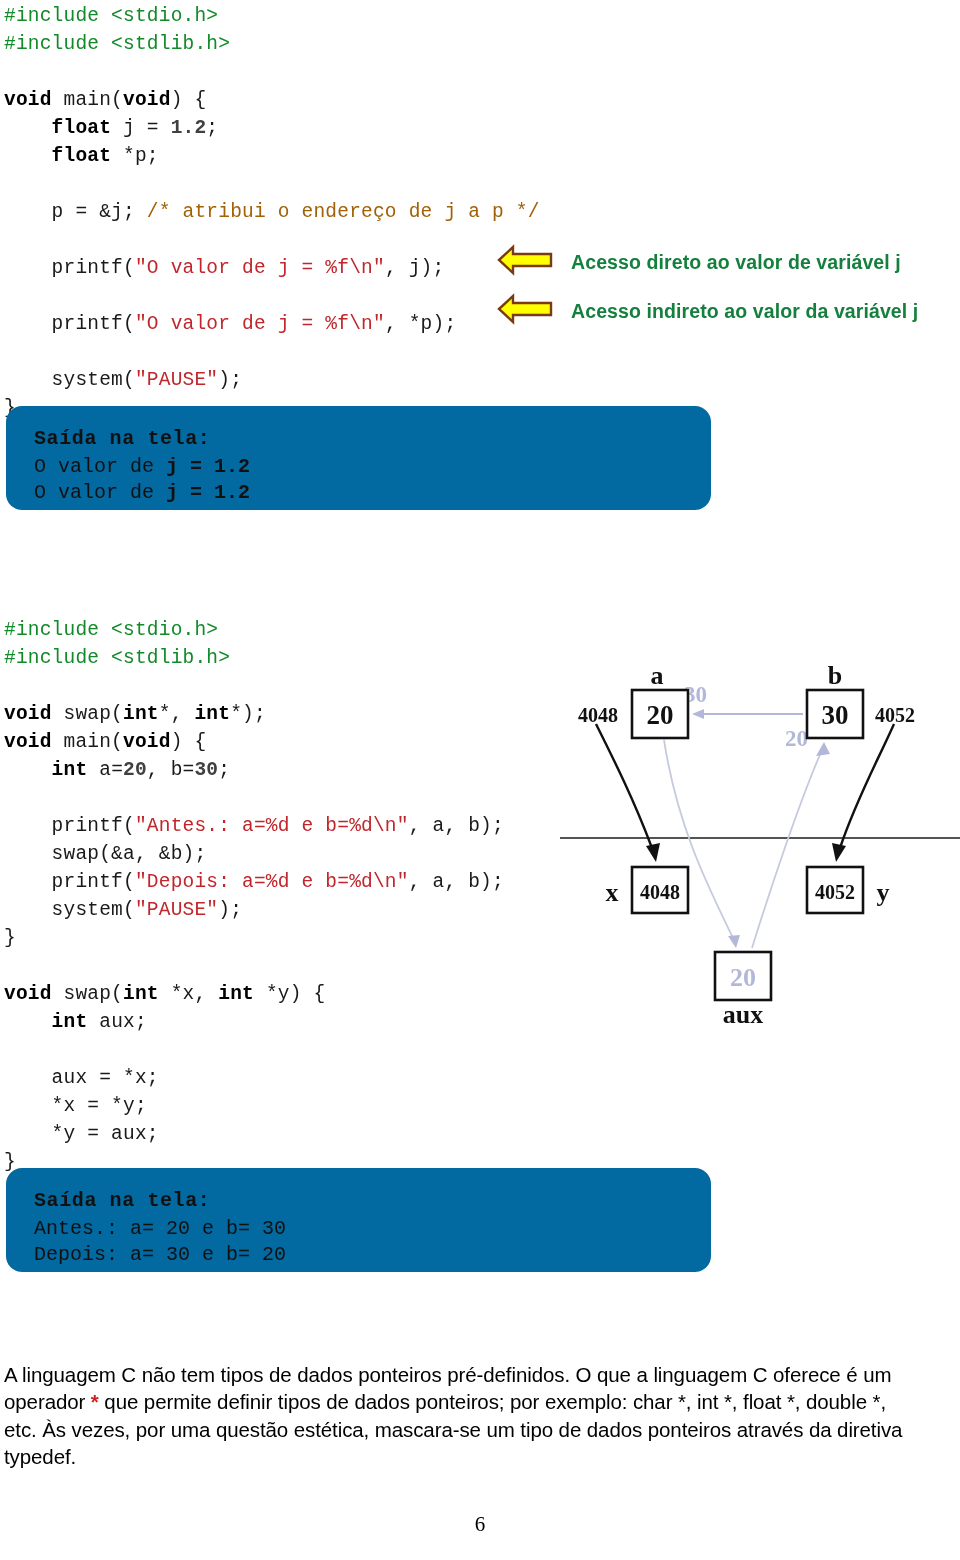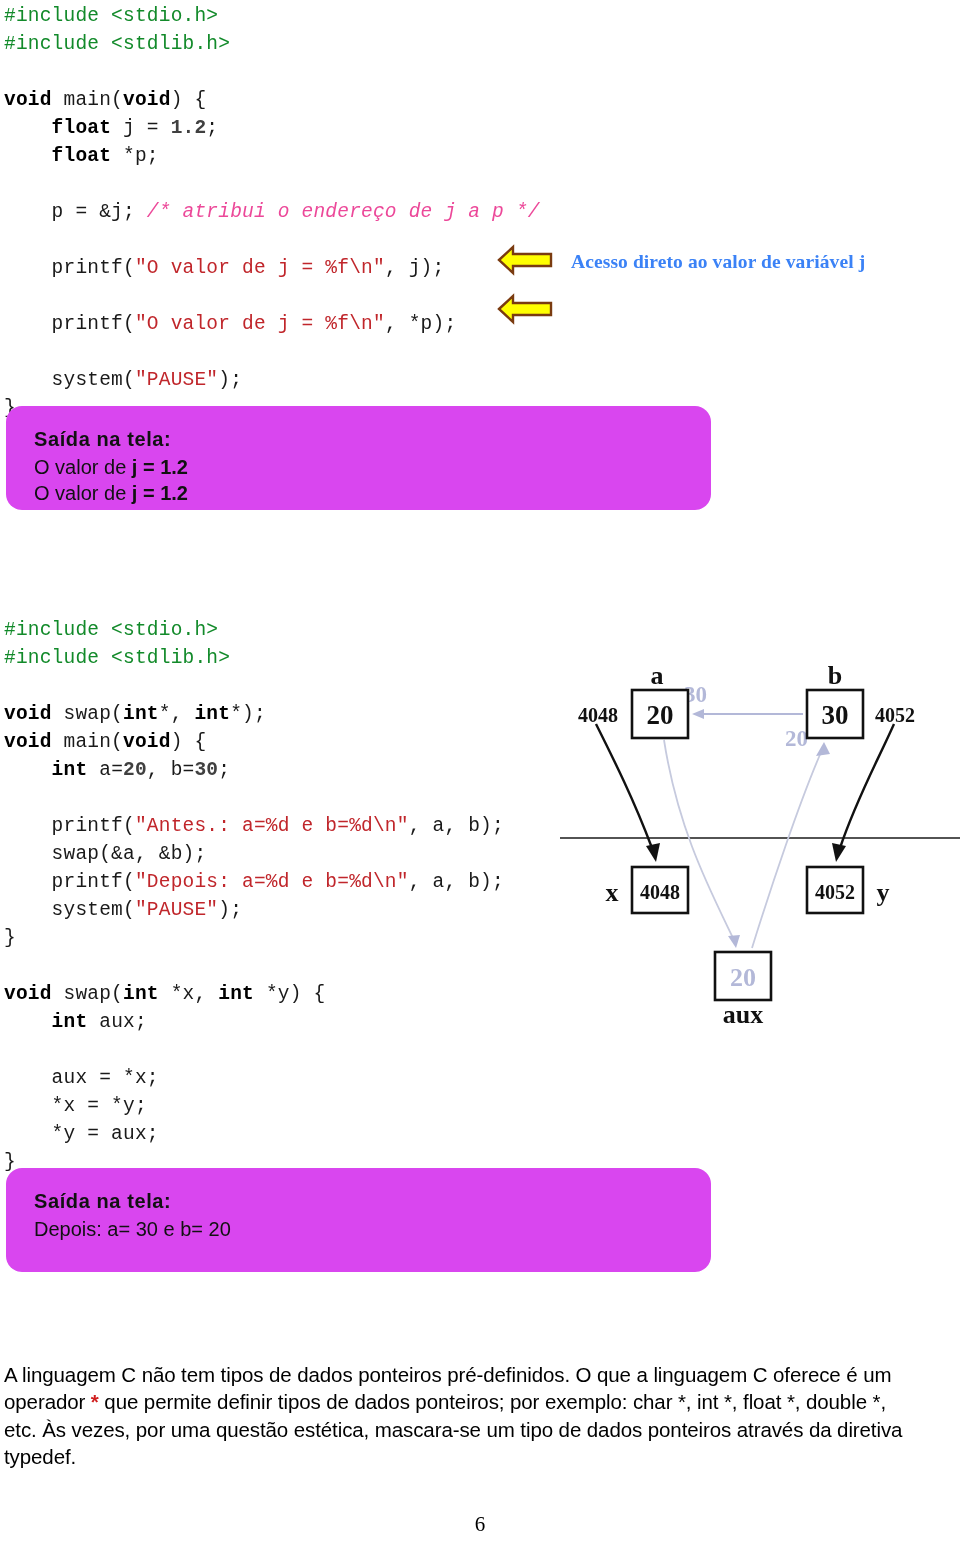"/* atribui o endereço de" .cmt { color: #ec4899 -> #a16207; font-style: italic -> none }
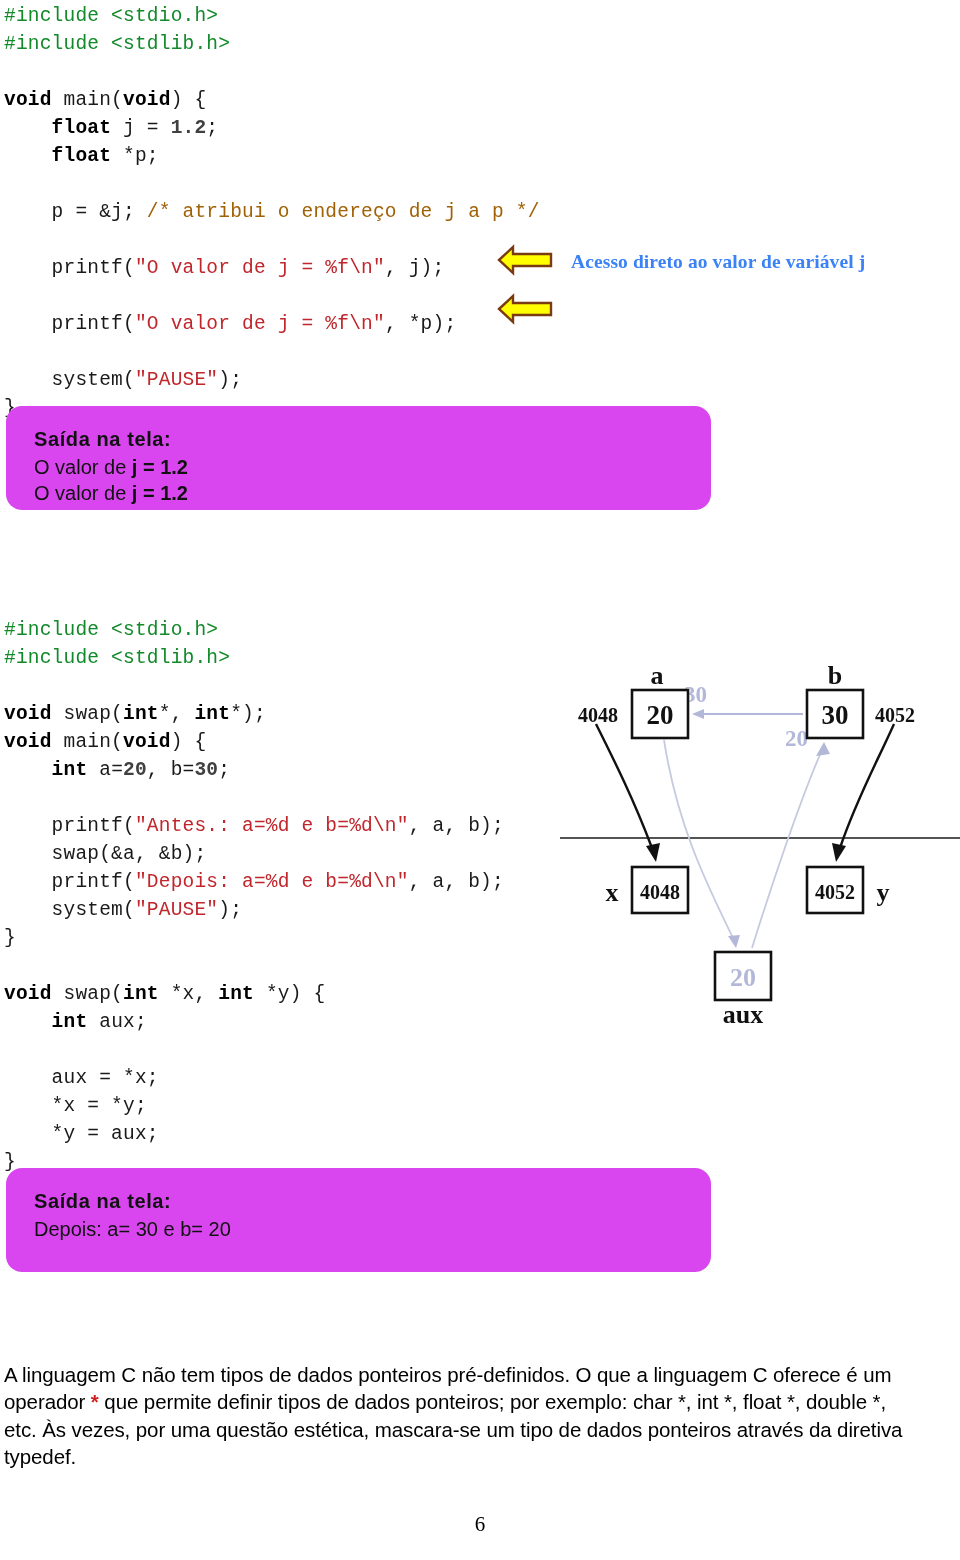"Acesso direto ao valor de" .arrow-note .note-text { color: #3b82f6 -> #15803d; font-family: Liberation Serif, serif -> Liberation Sans, sans-serif }
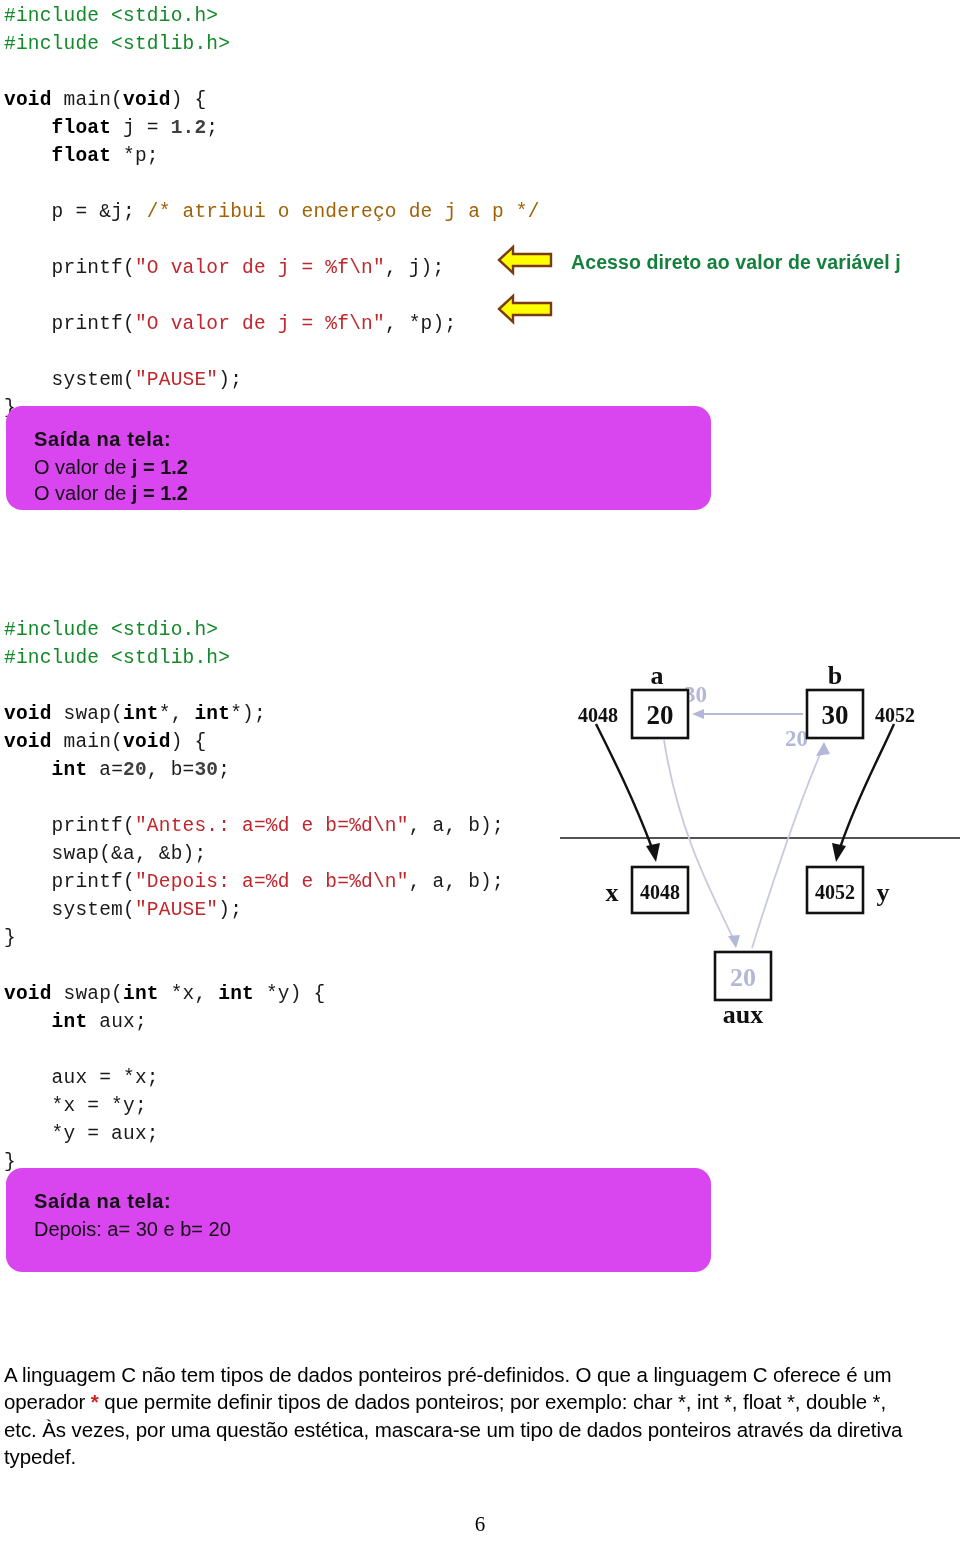"Acesso indireto ao valor da" span.note-text { html: none -> <span>Acesso indireto ao valor da variável j</span> }
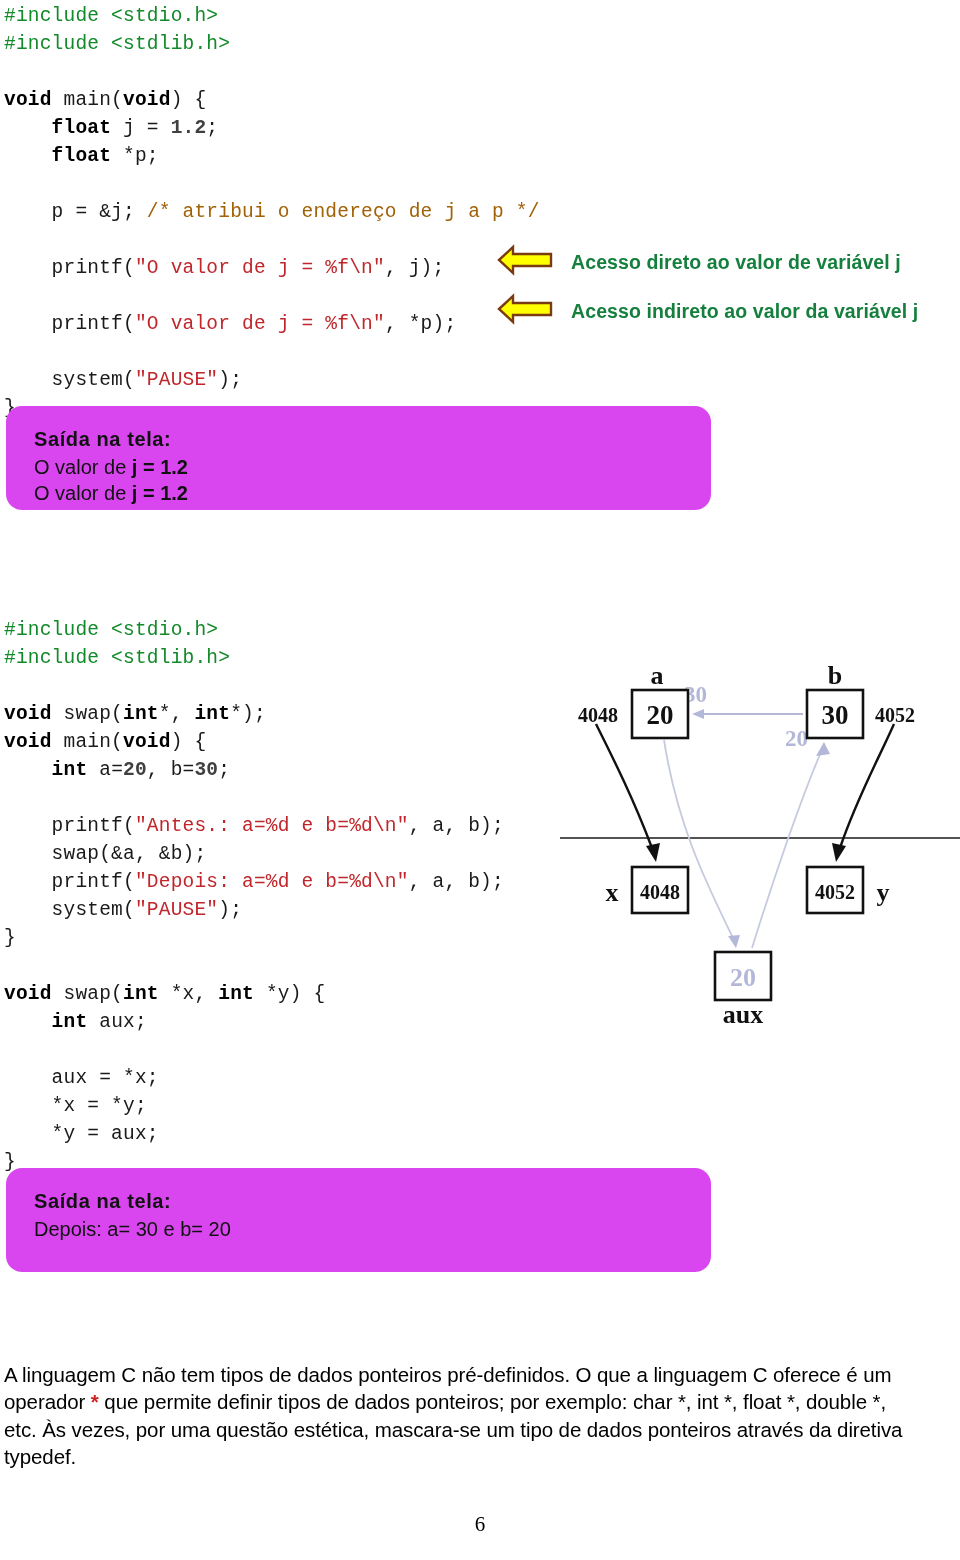"Saída na tela:" .output-box { background: #d946ef -> #0369a1; font-family: Liberation Sans, sans-serif -> Liberation Mono, monospace }
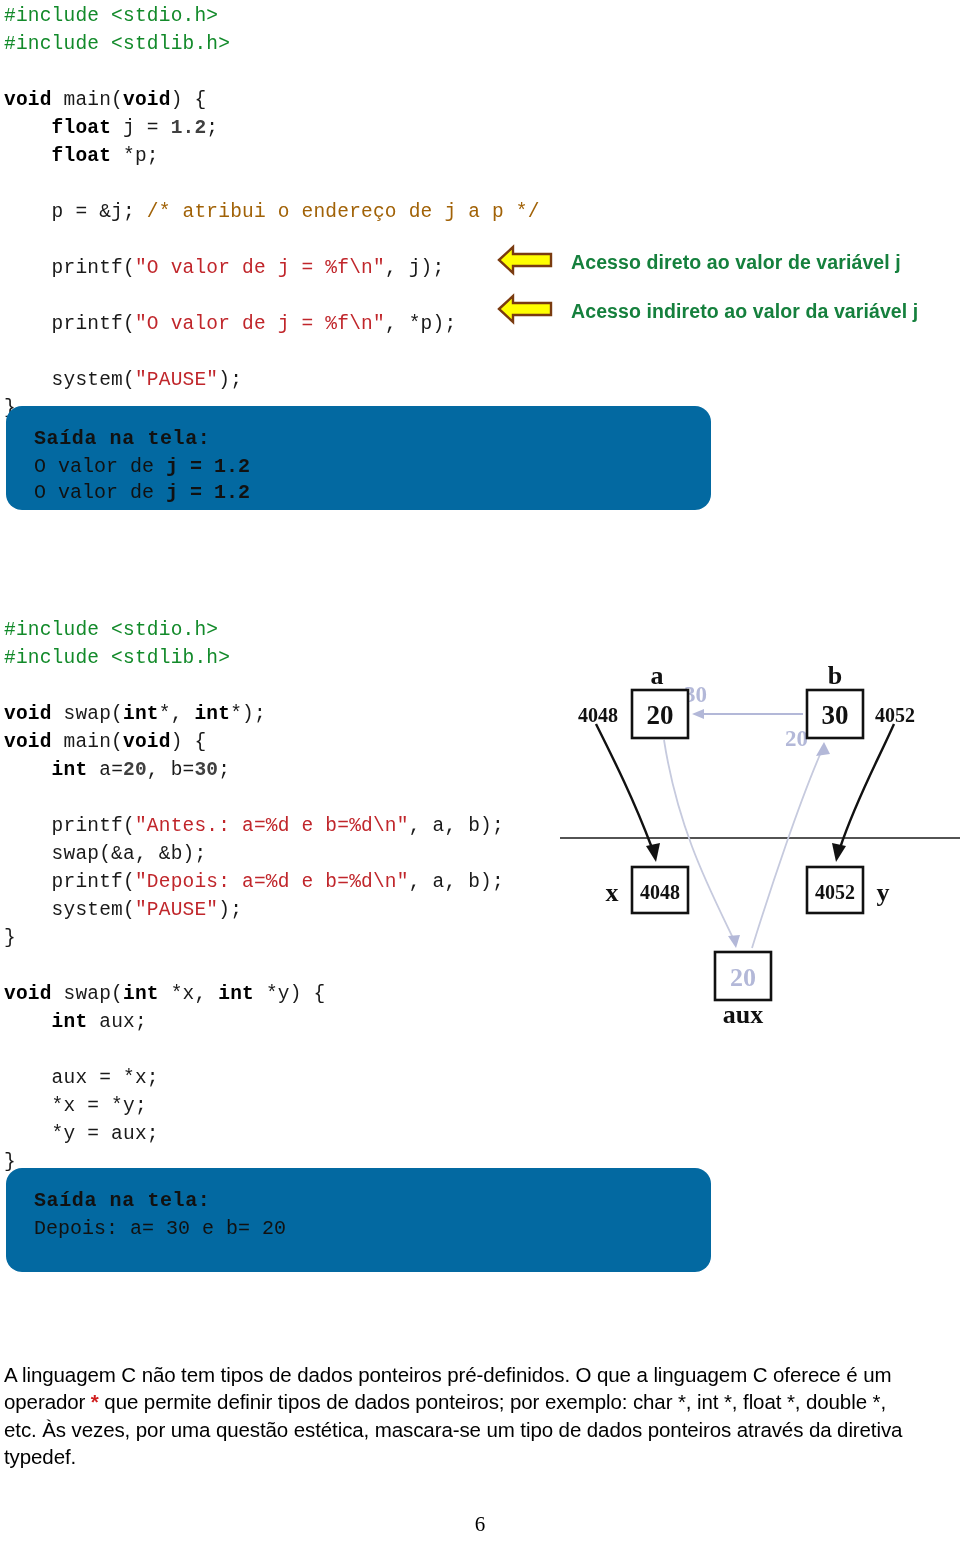"Antes.: a= 20 e b=" span.out-line { html: none -> <span>Antes.: a= 20 e b= 30</span> }
